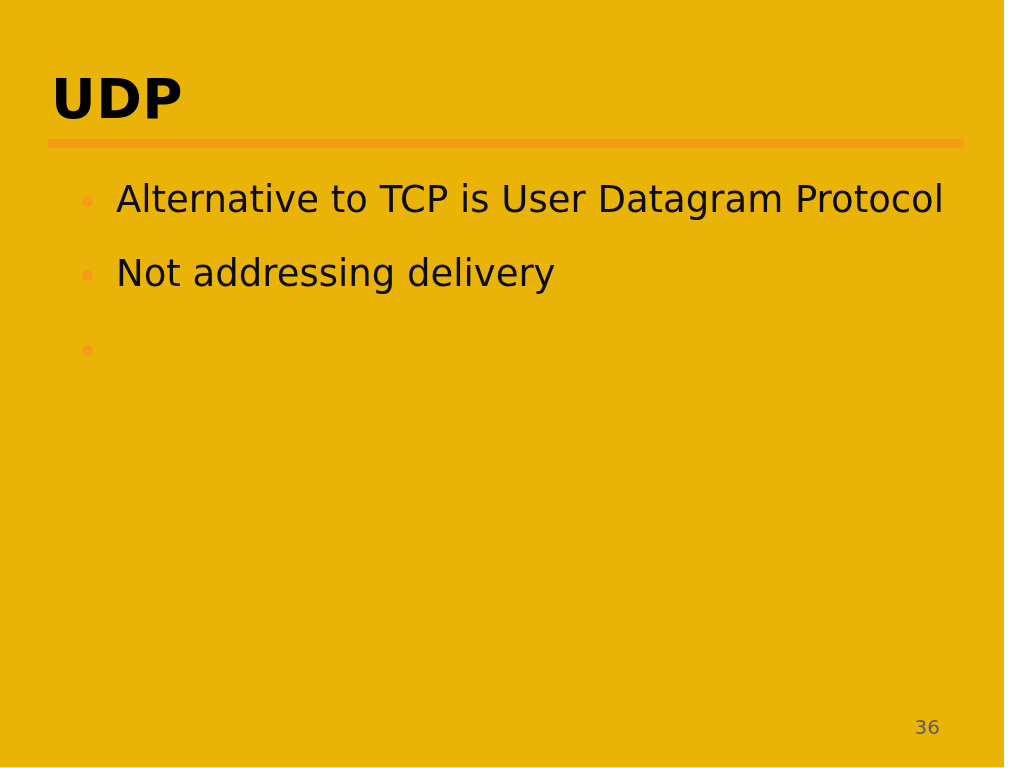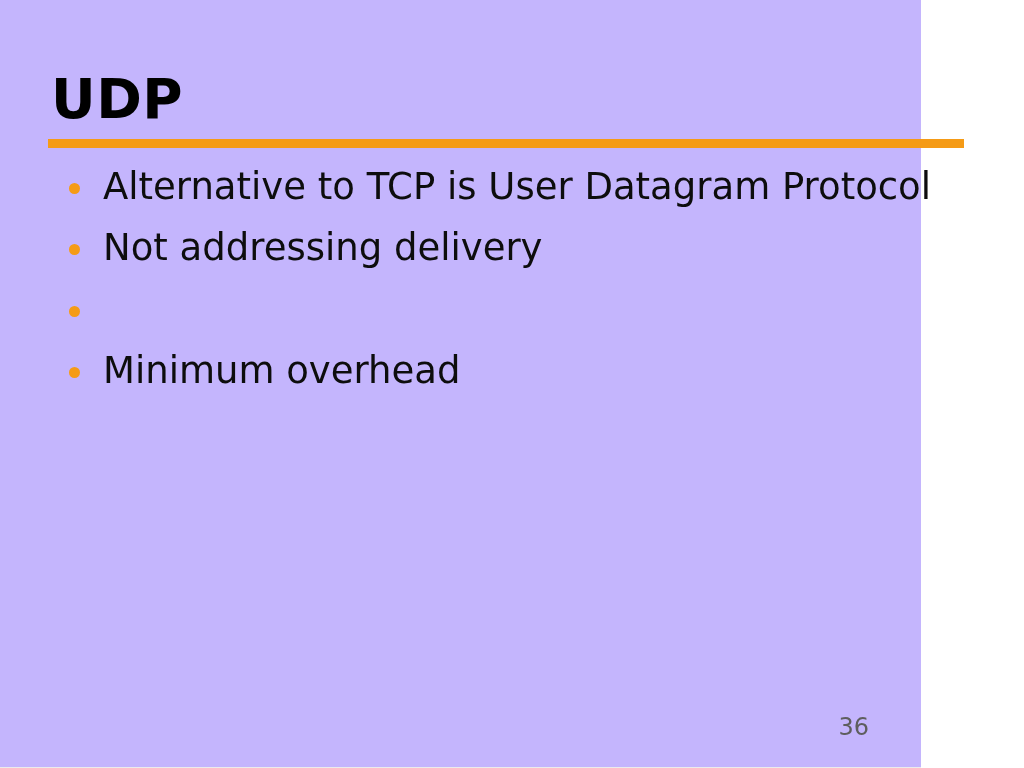"UDP" .slide { background: #c4b5fd -> #eab308; width: 921px -> 1004px }
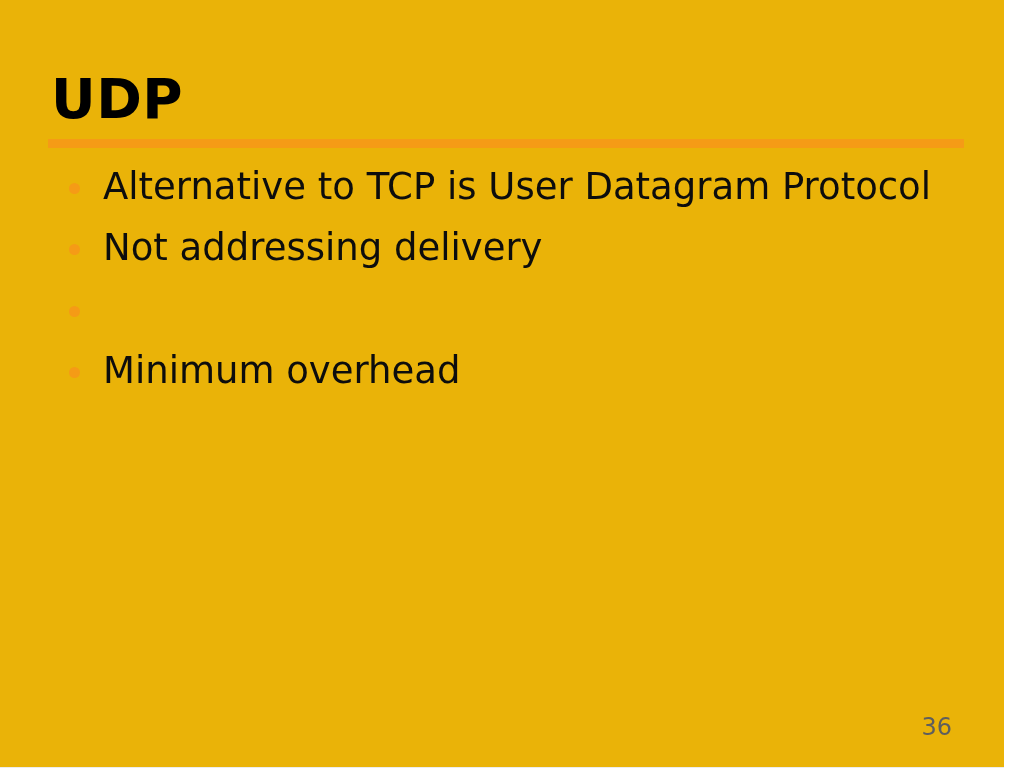"Alternative to TCP is User" .bullet-item { margin: 4px -> 17px }
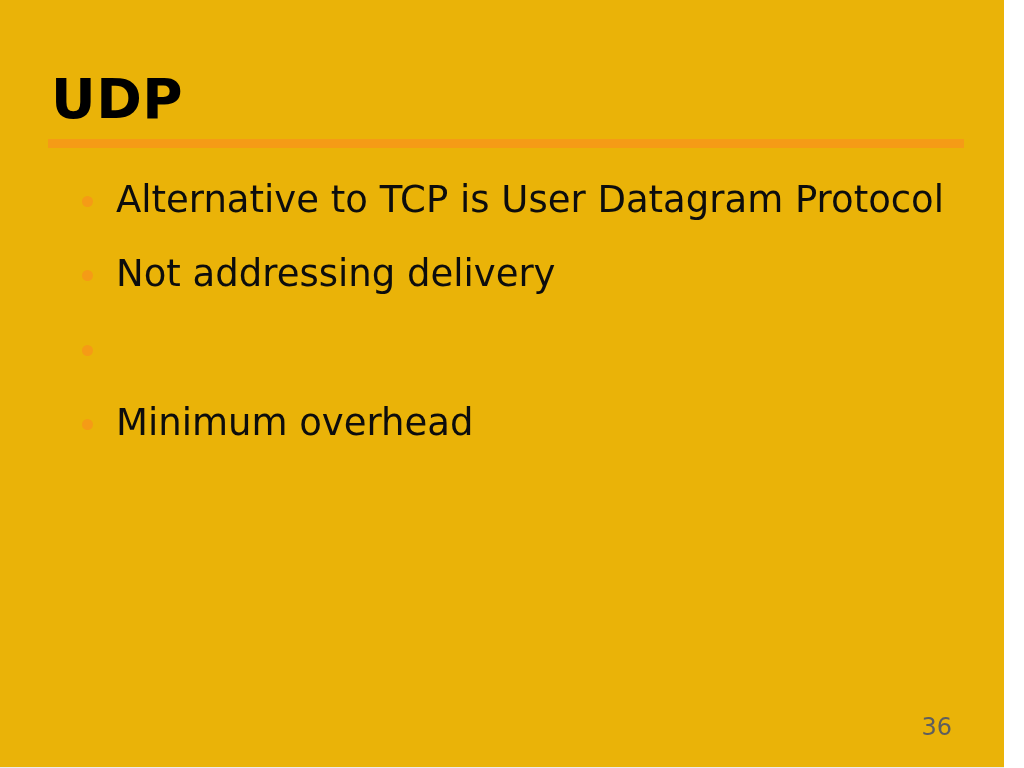"Minimum overhead" li.bullet-item { html: <li> <span></span> <span>Minimum overhead</span> </li> -> none }
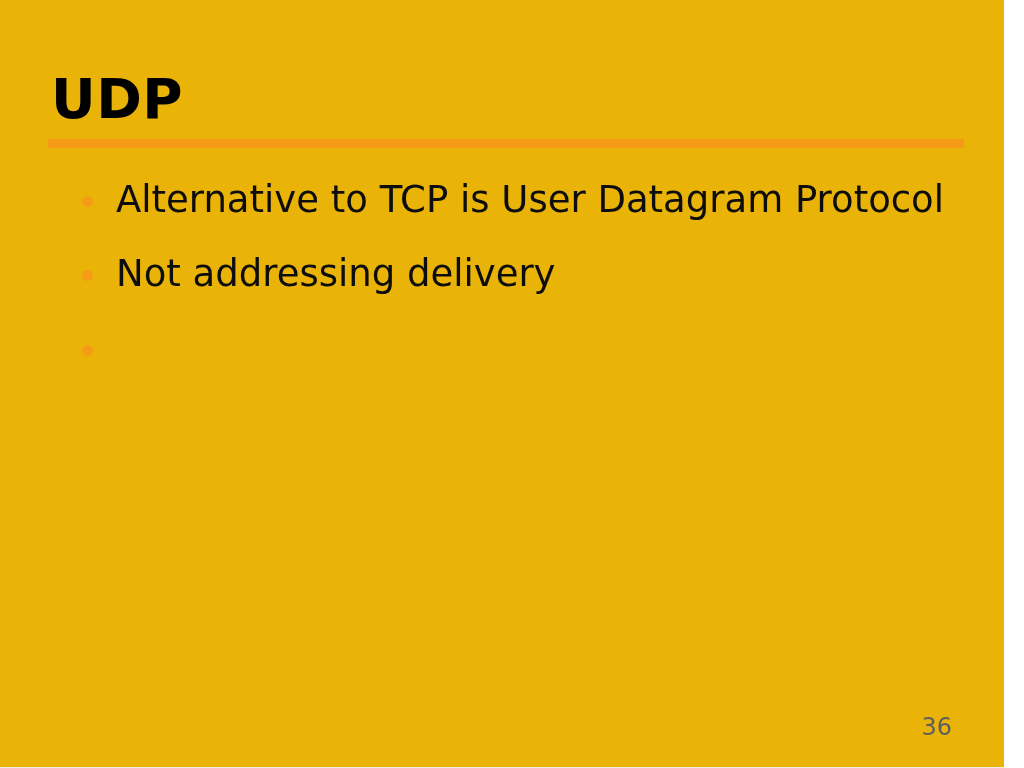"36" .page-number { font-size: 24px -> 20px; right: 52px -> 64px }
